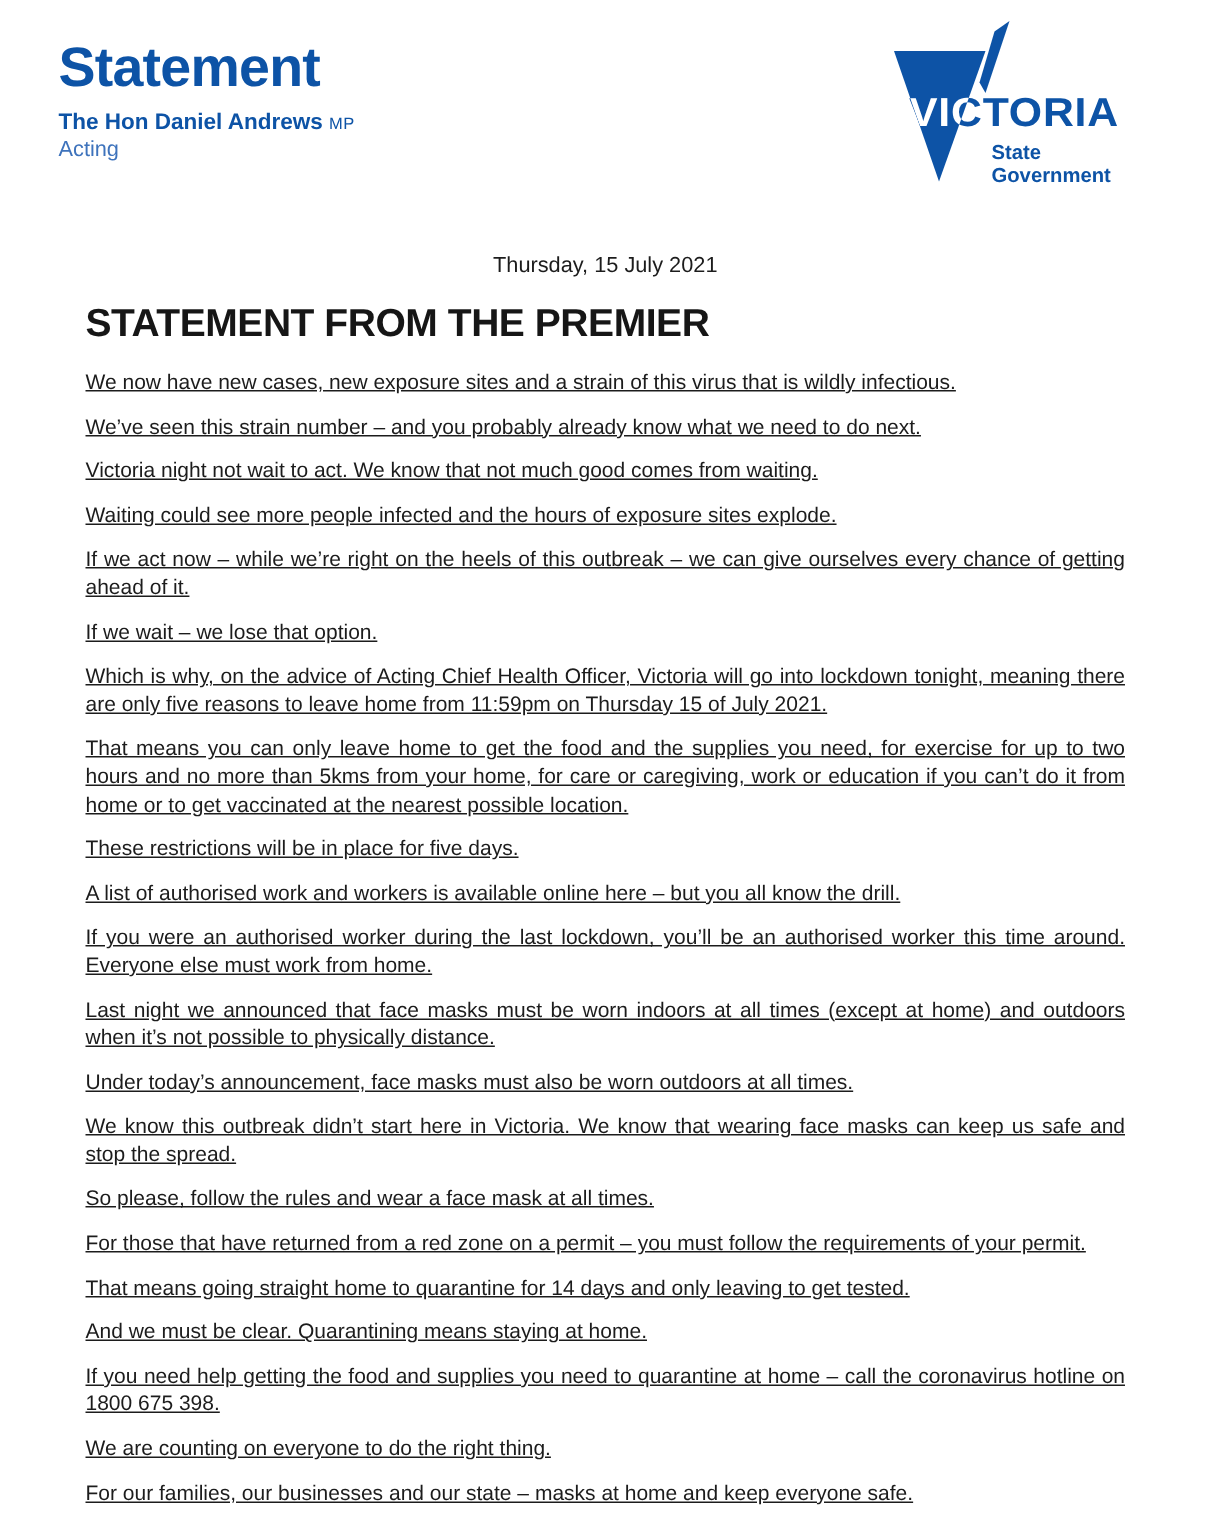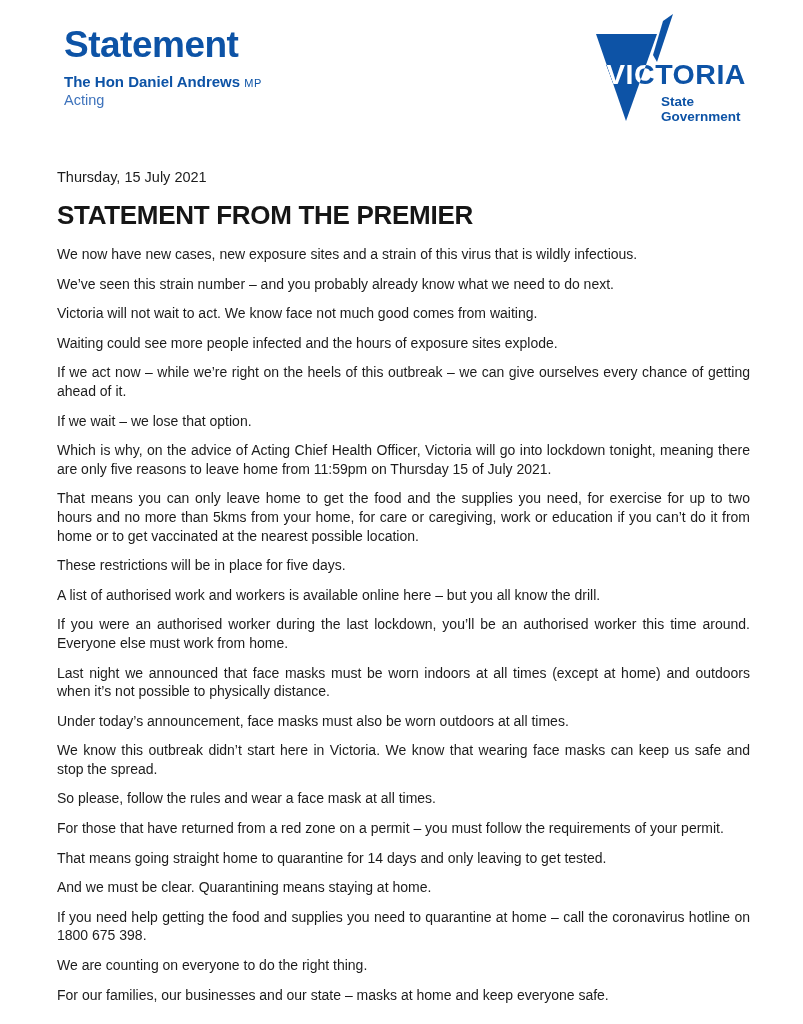"Statement" .masthead-text { left: 64px -> 39px }
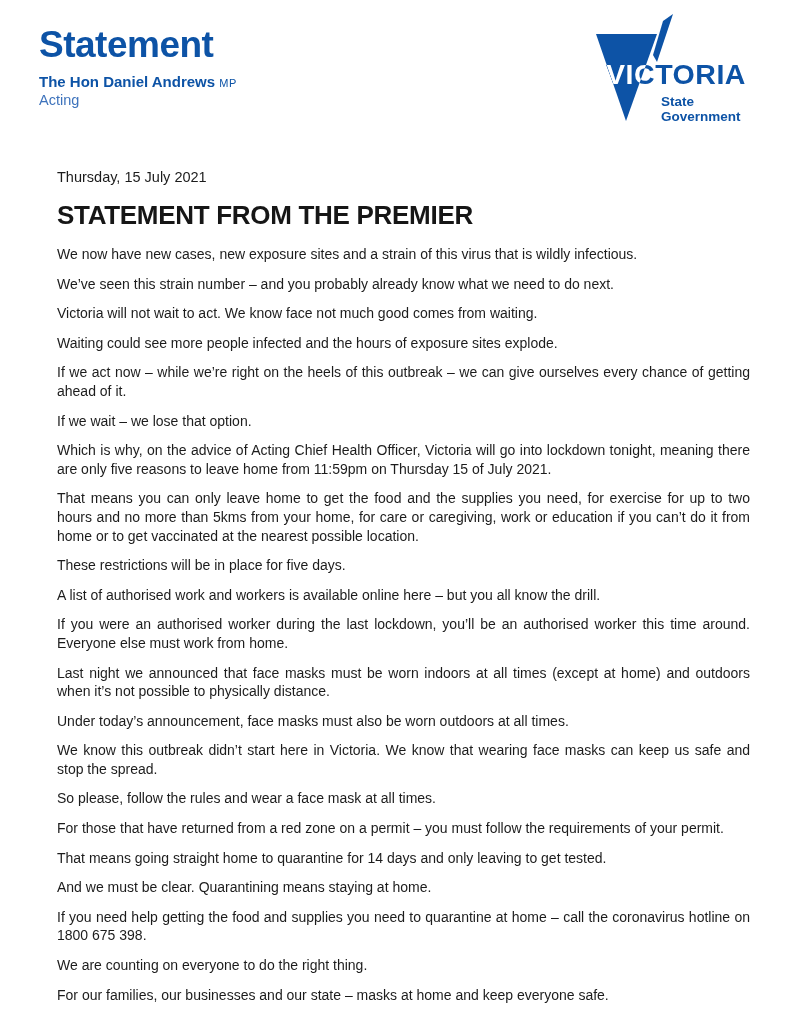"Thursday, 15 July 2021" .date-line { text-align: none -> center }
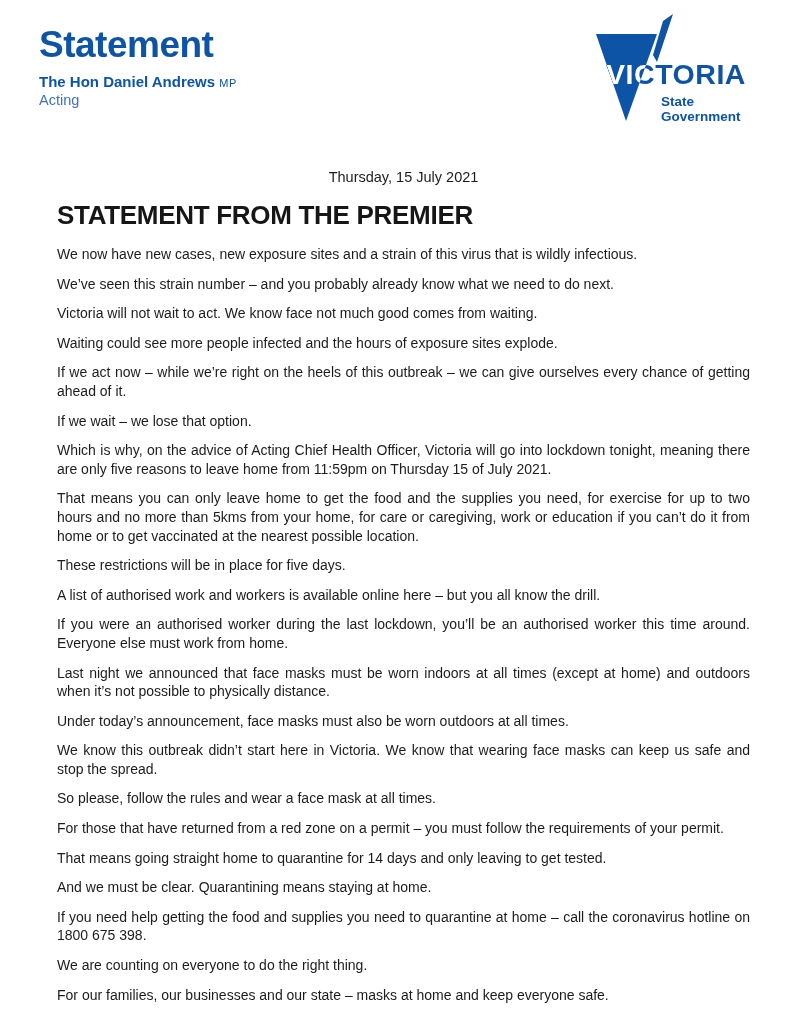"We now have new cases," .body-par { text-decoration: none -> underline }
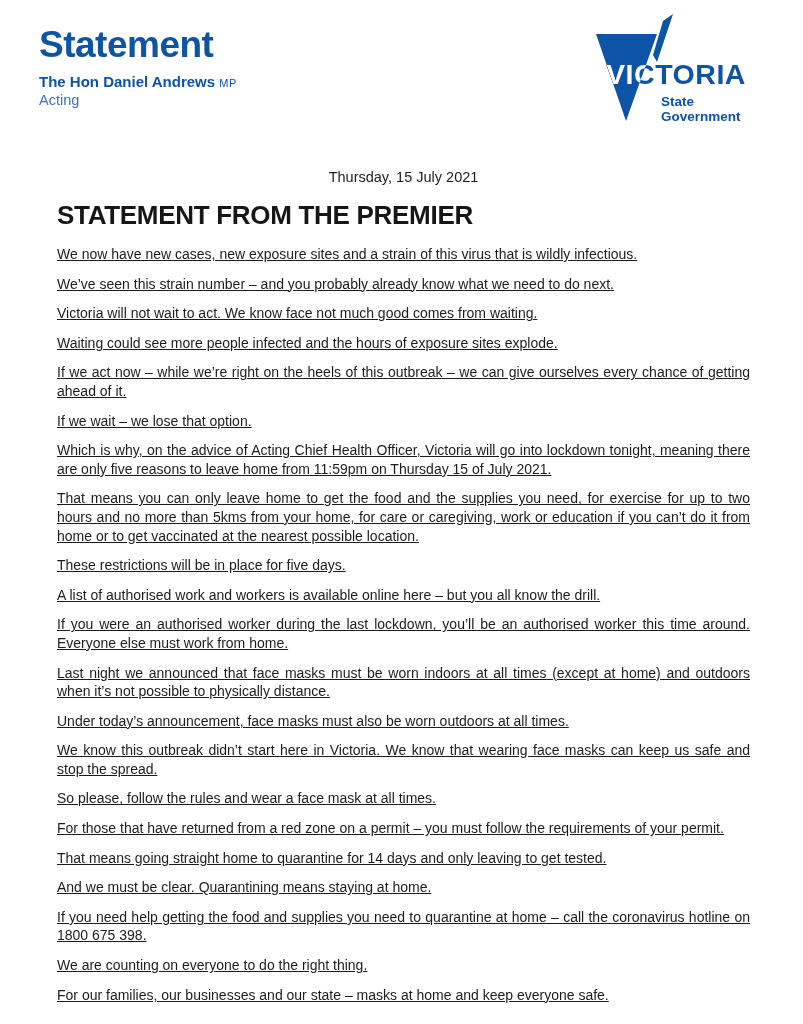"Victoria will not wait to" p.body-par { text: will not wait to act. We know face -> night not wait to act. We know that }
